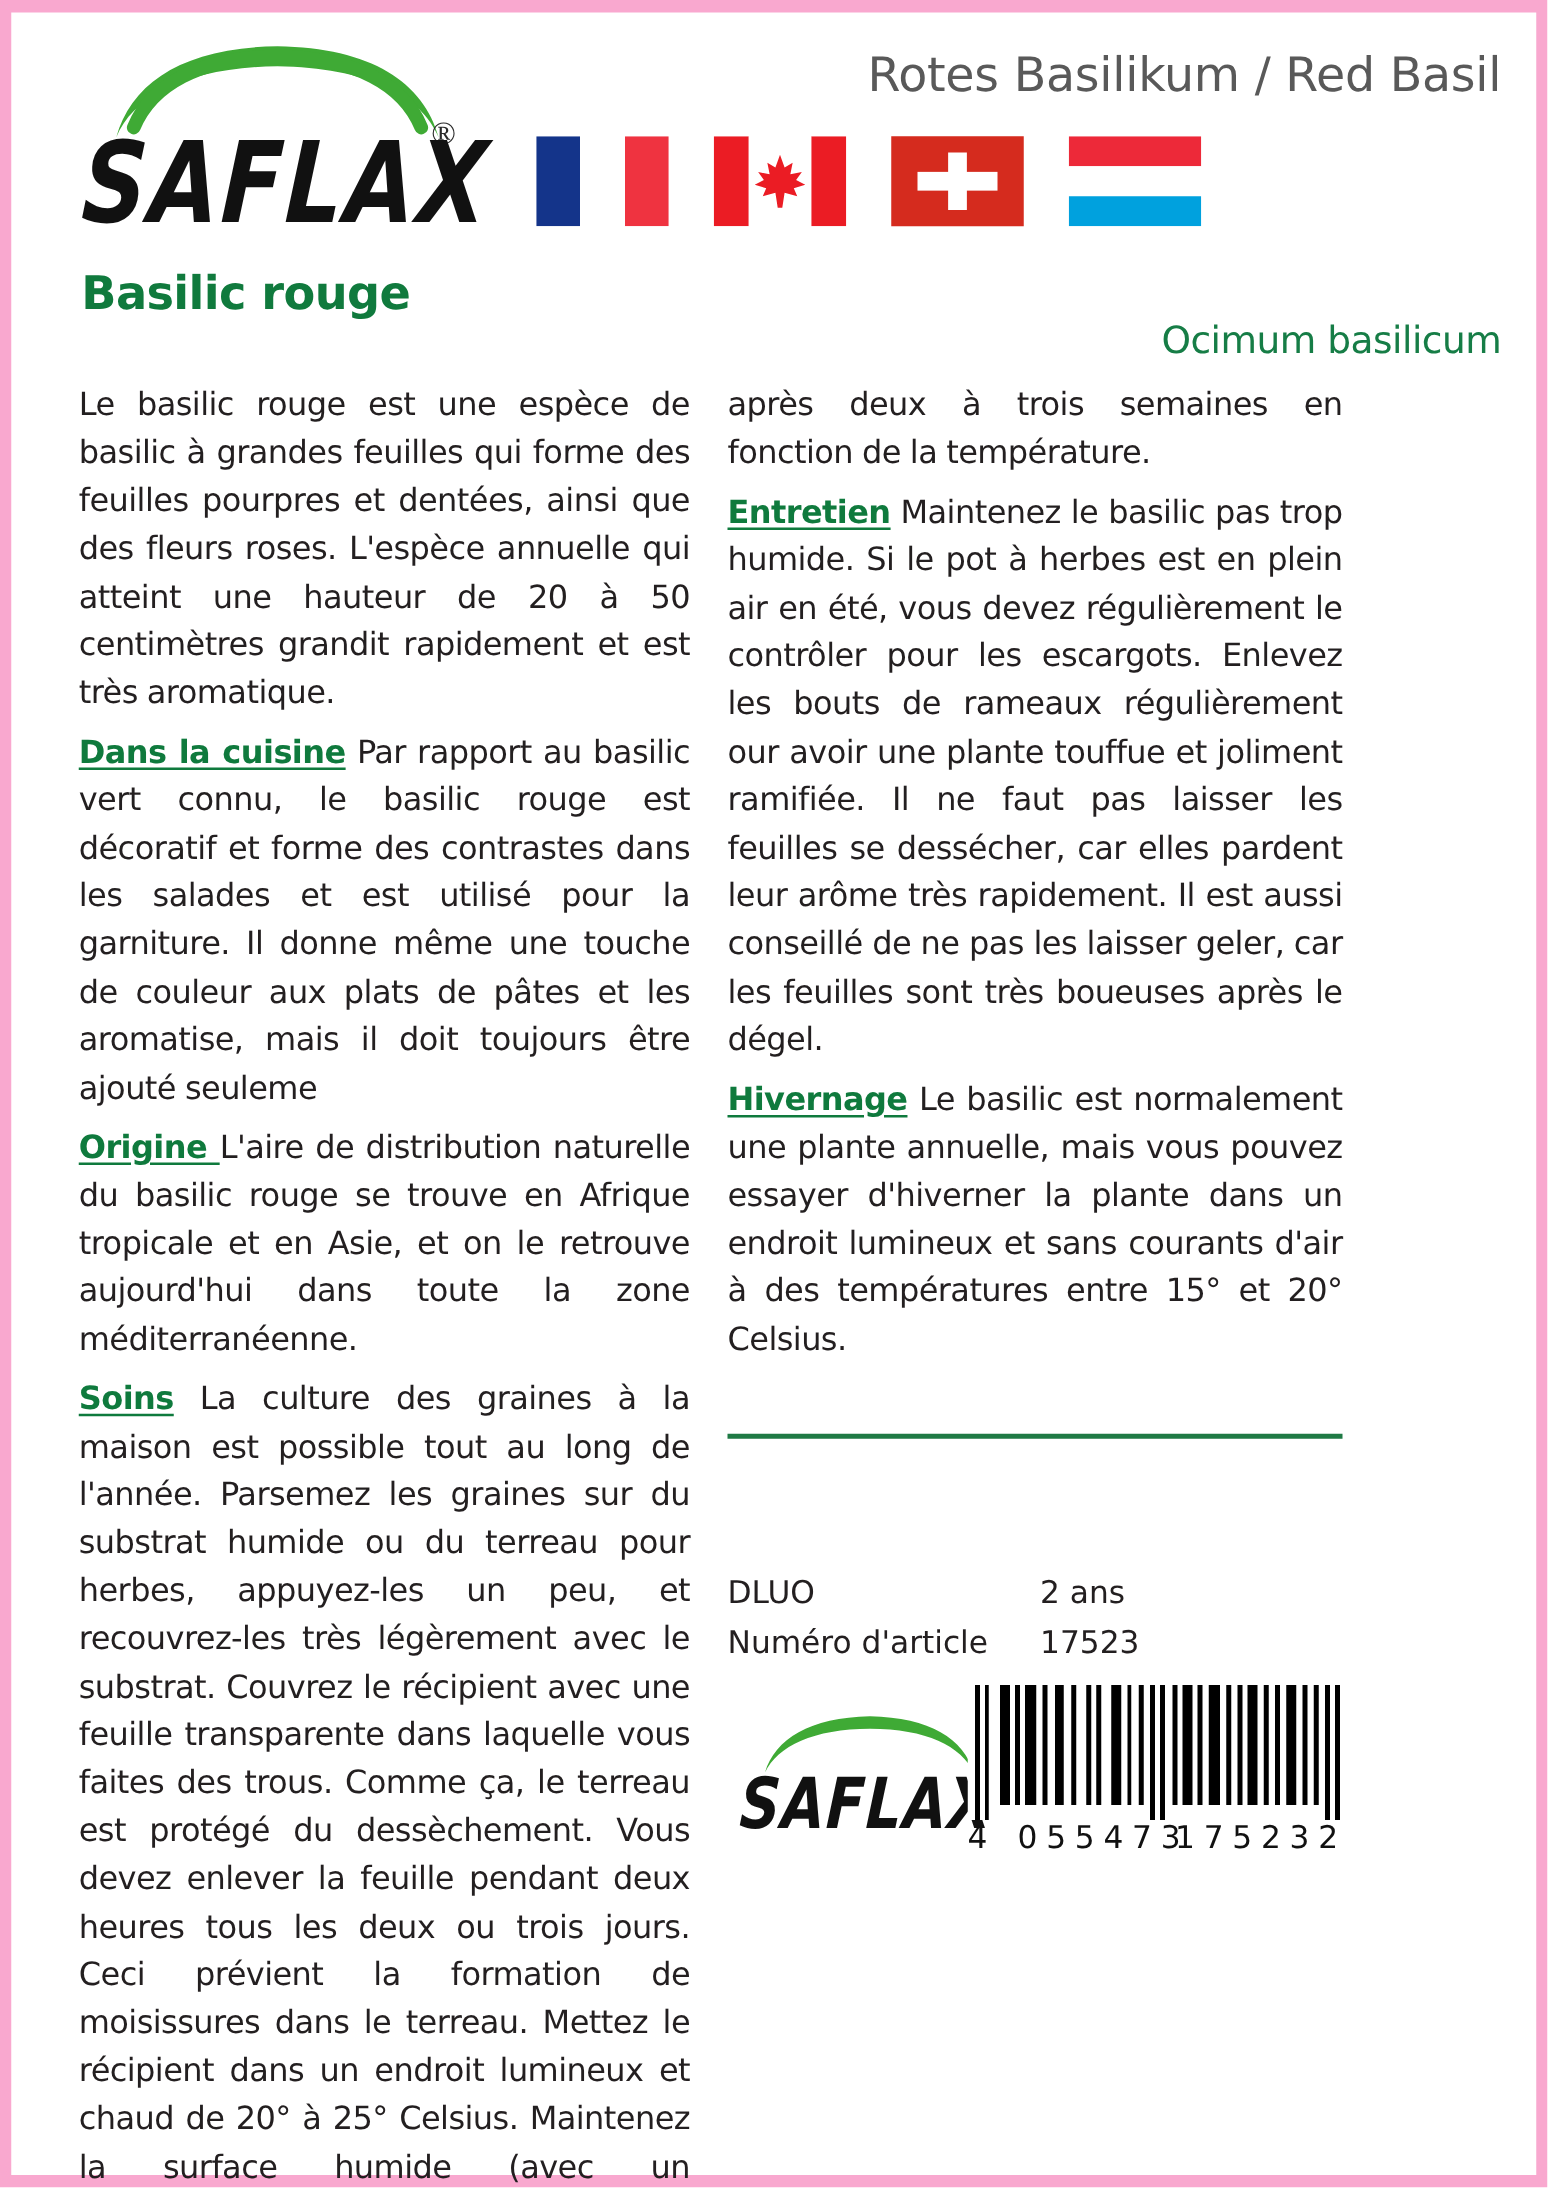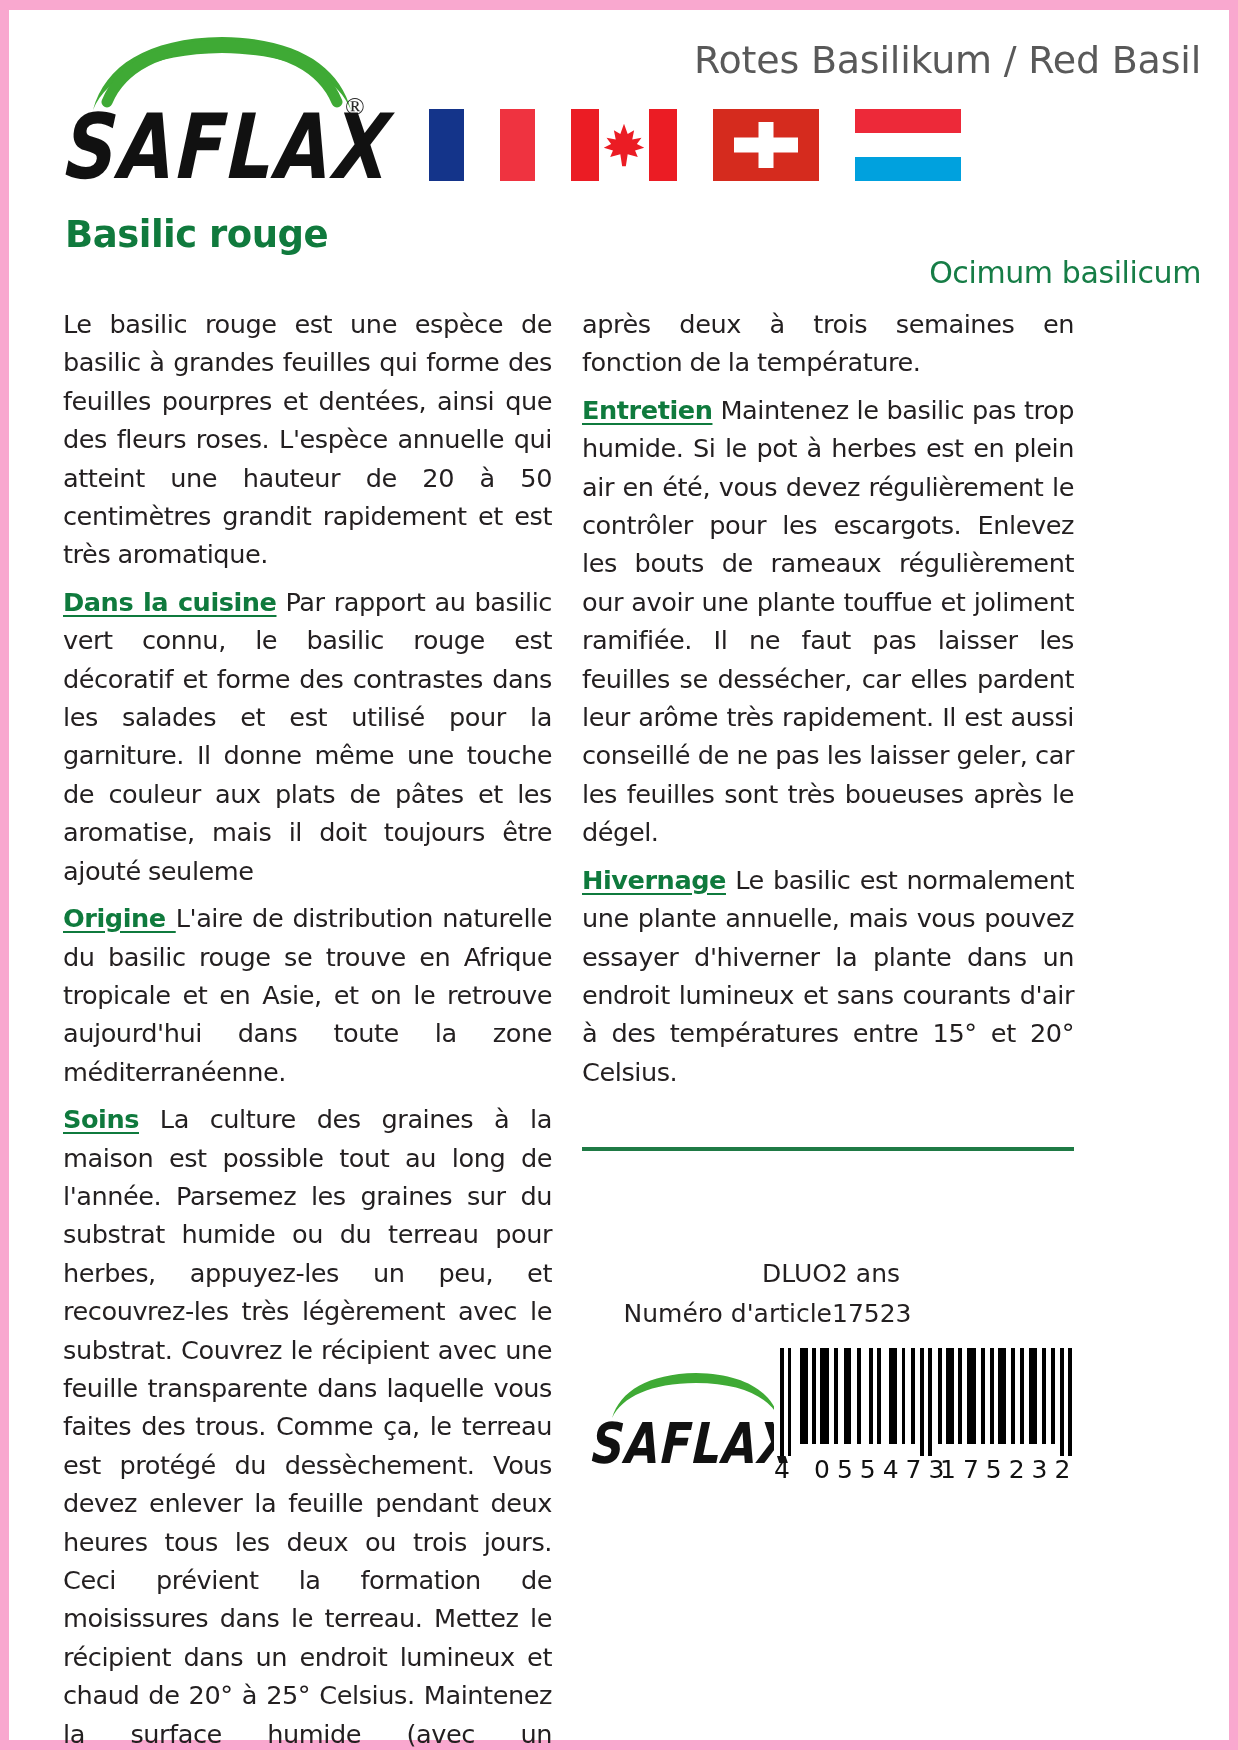"DLUO" .meta-row { text-align: right -> none }
